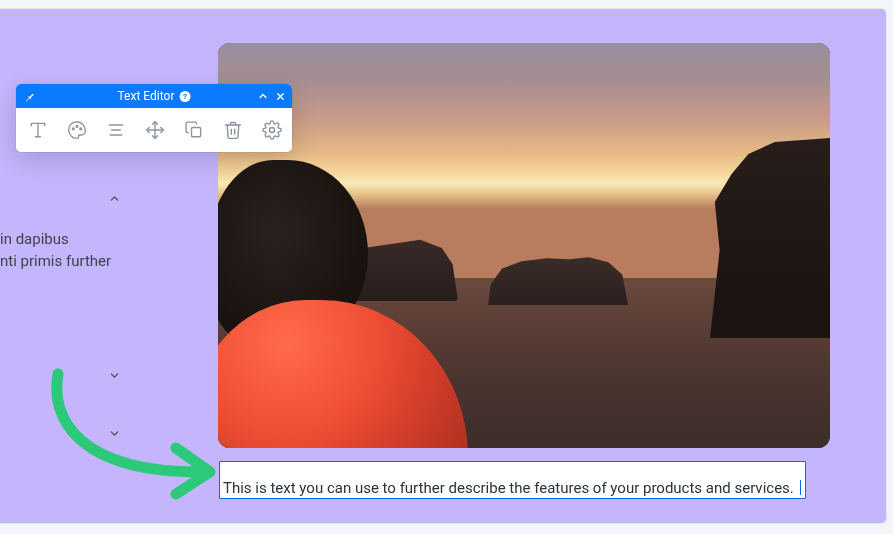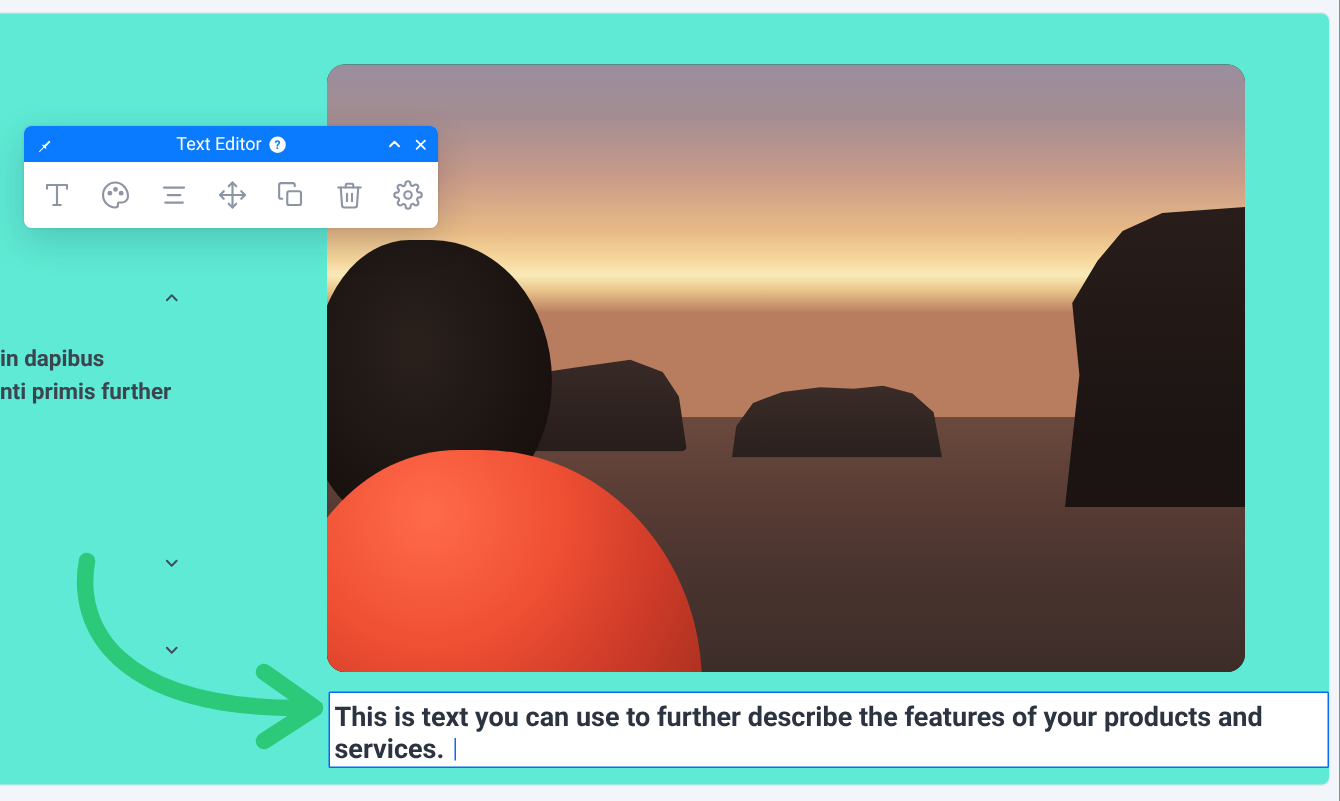"in dapibus" .canvas { background: #5eead4 -> #c4b5fd; font-weight: bold -> none }
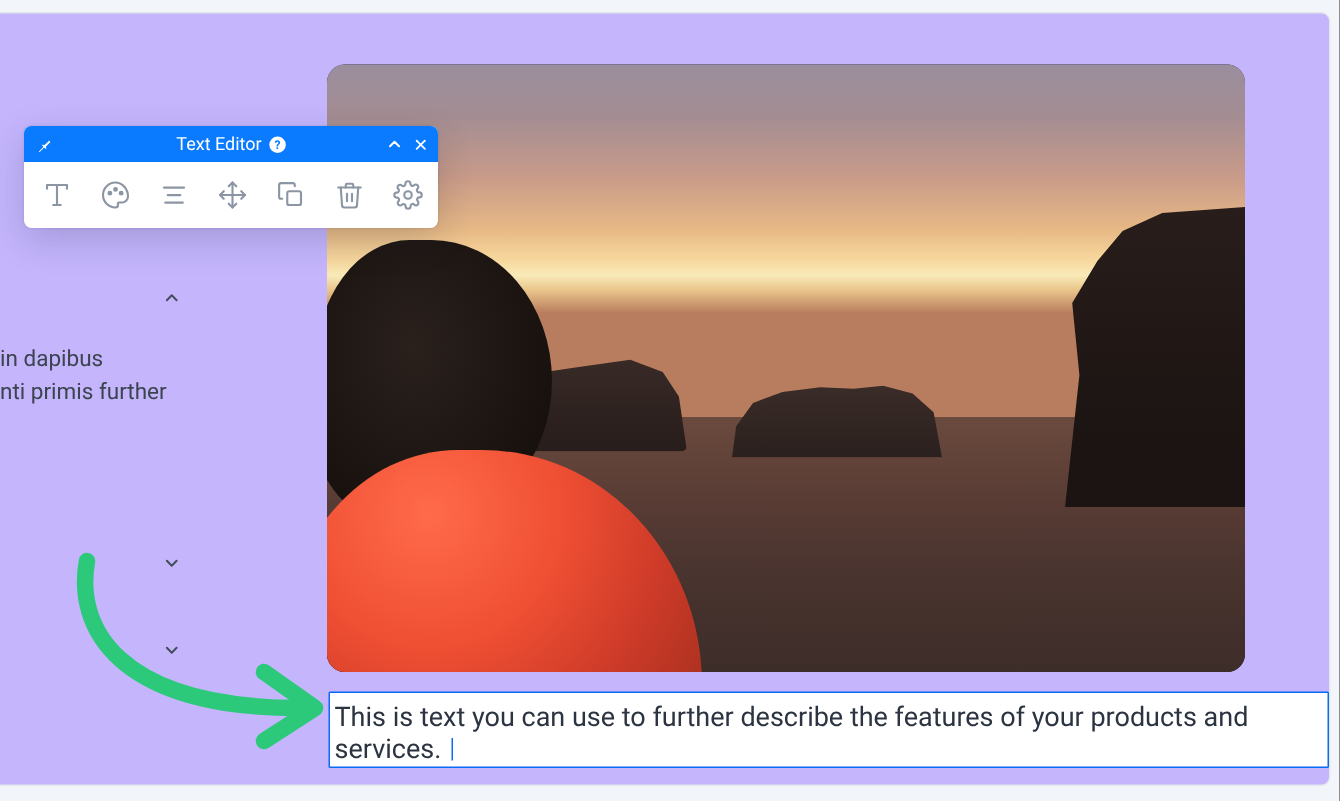"This is text you can" .caption { font-size: 18px -> 15px; padding: 6px 4px 1px 3px -> 17px 4px 1px 3px }
